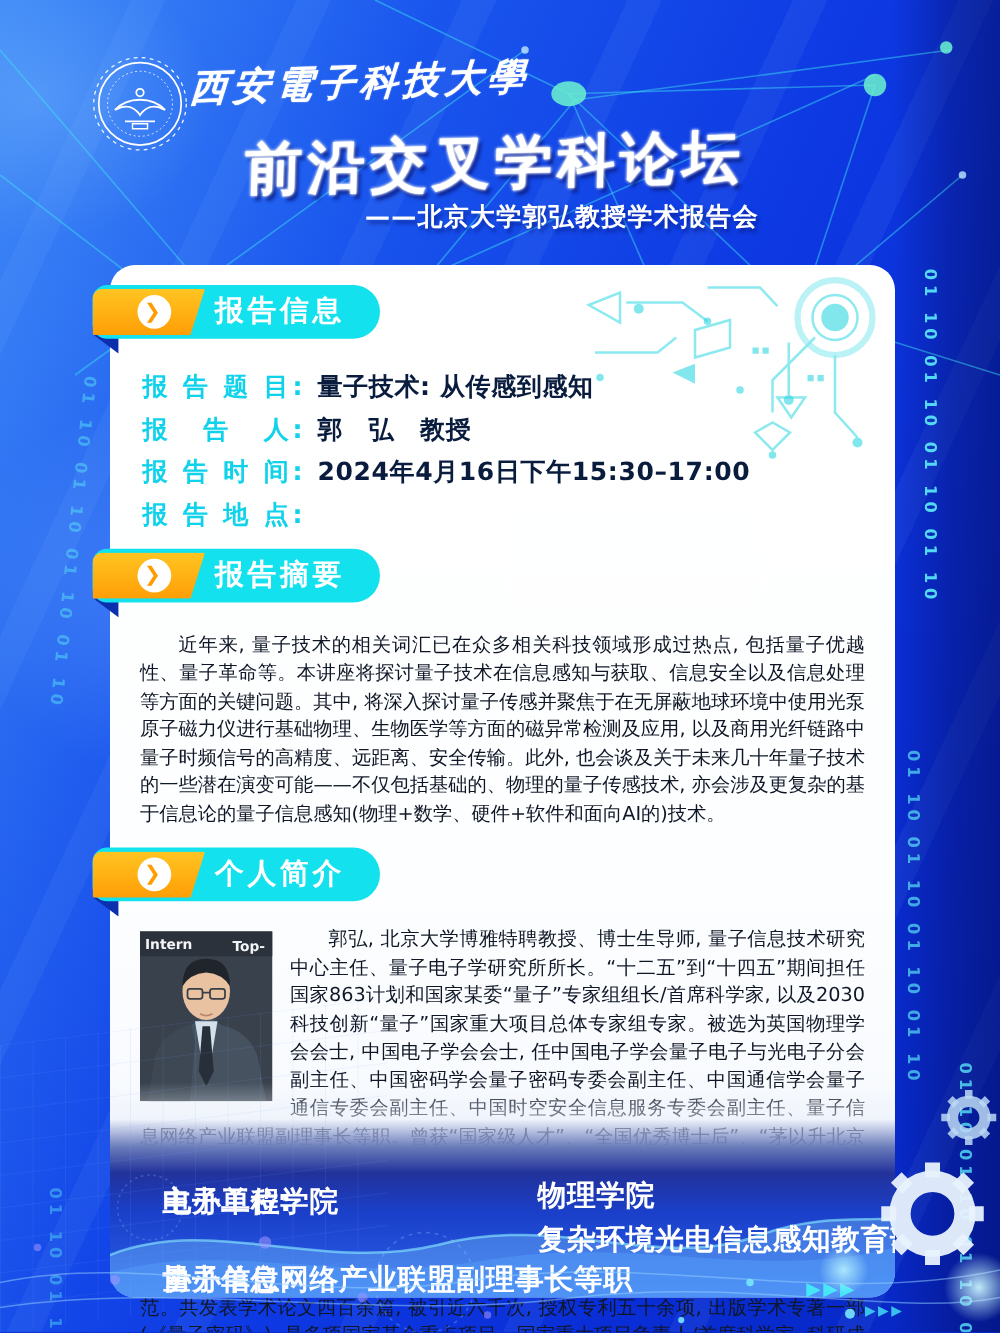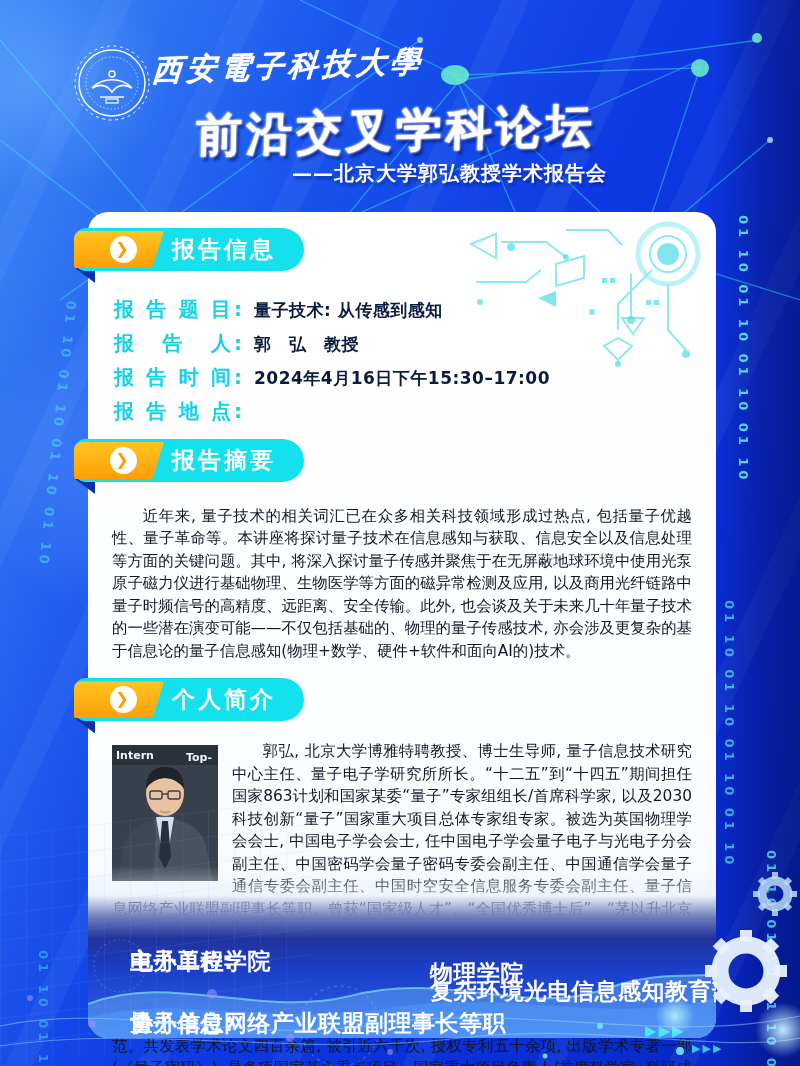"量子技术: 从传感到感知" .row-value { font-size: 17px -> 20px }
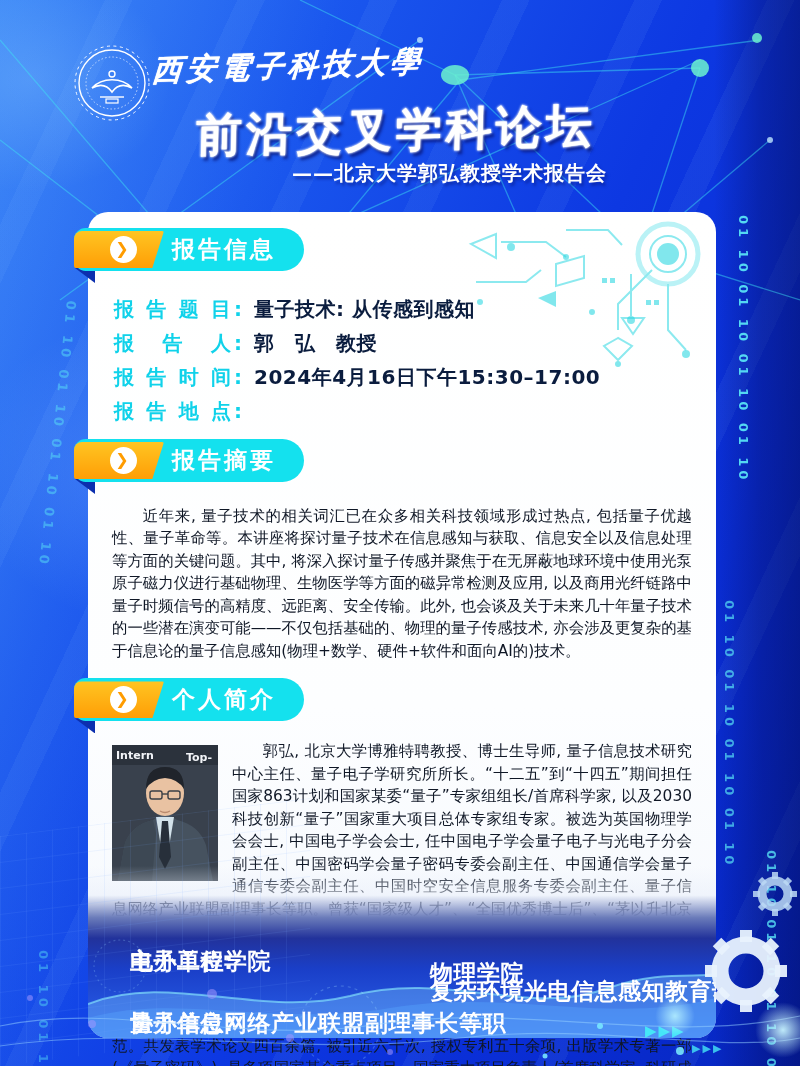"物理学院" .o2 { top: 92px -> 75px }
